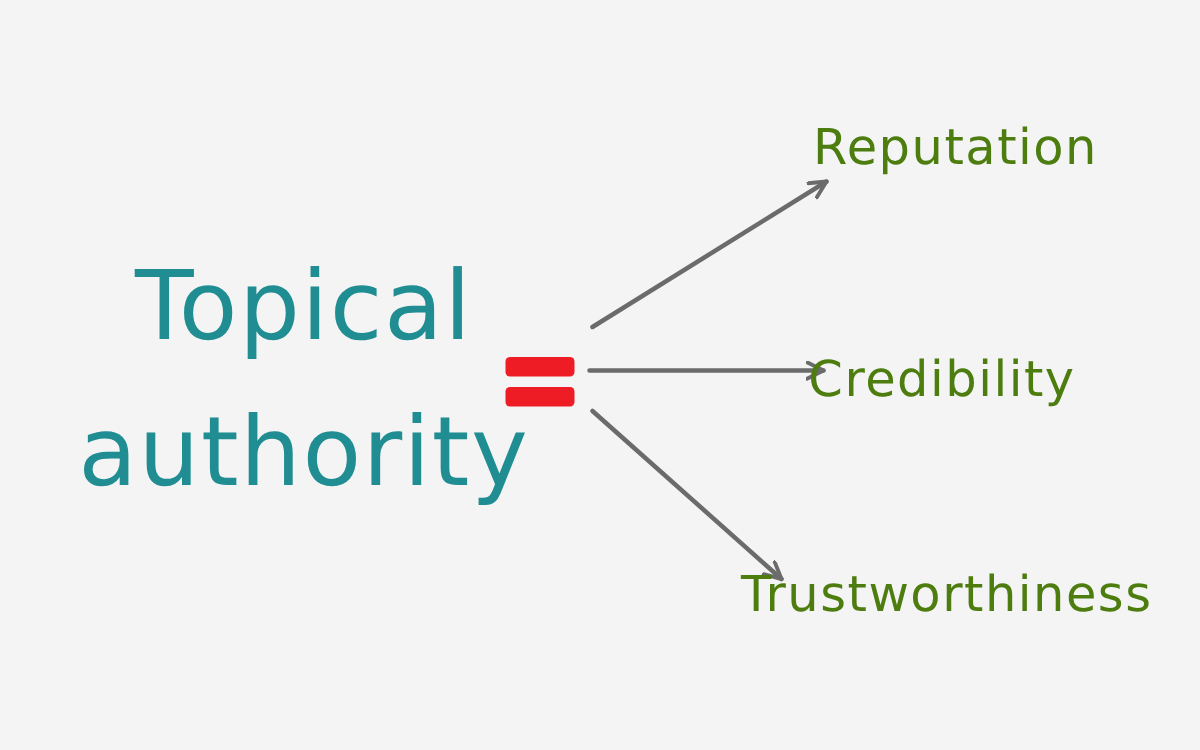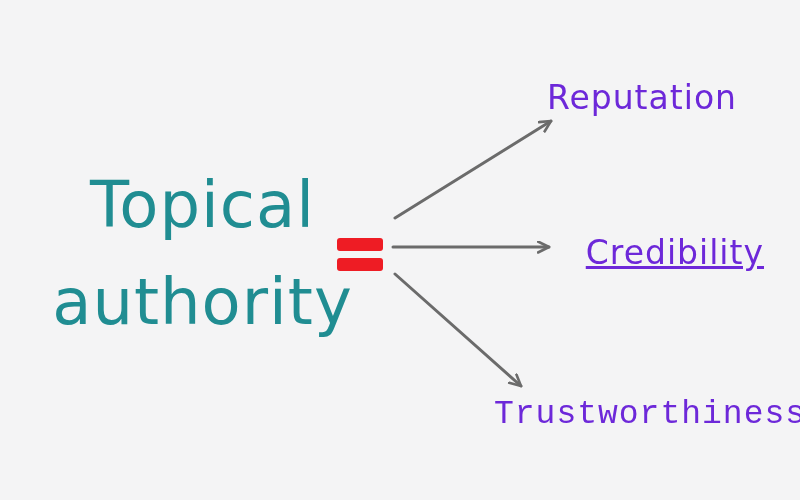"Reputation" .target-label { color: #6d28d9 -> #4d7c0f; text-align: right -> center }
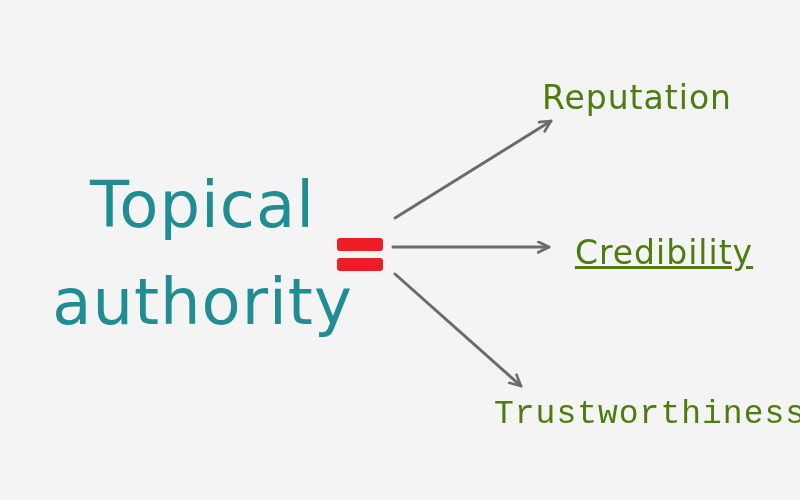"Credibility" .label-credibility { left: 564px -> 528px; text-decoration: underline -> none }
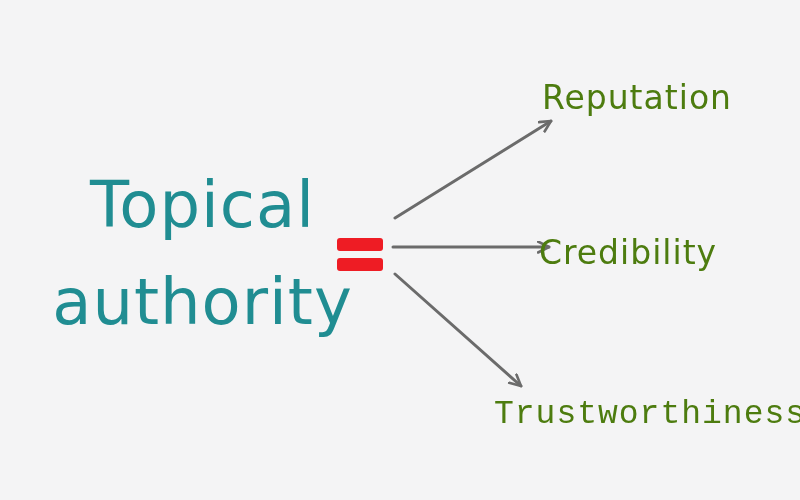"Trustworthiness" .label-trustworthiness { font-family: Liberation Mono, monospace -> none; top: 396px -> 376px }
